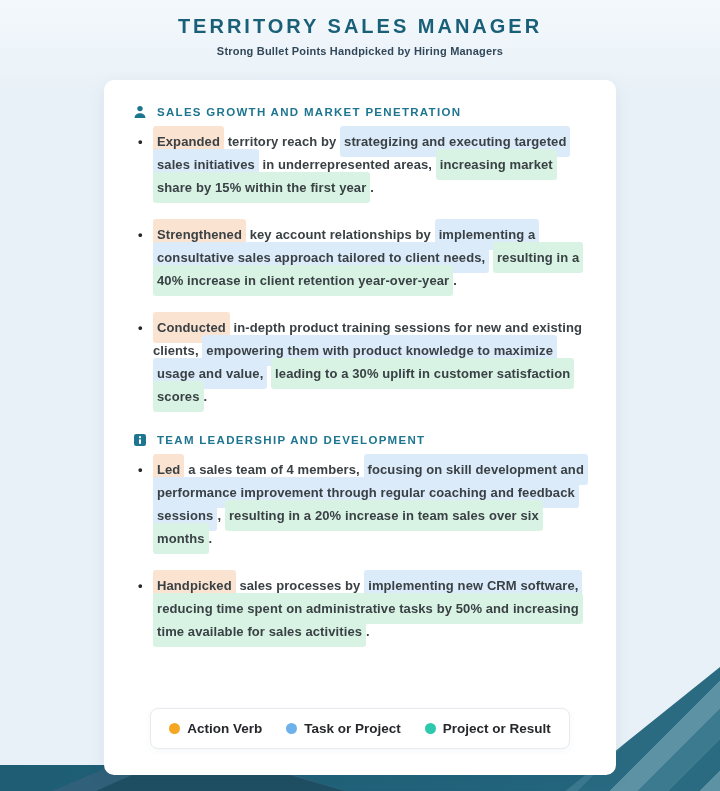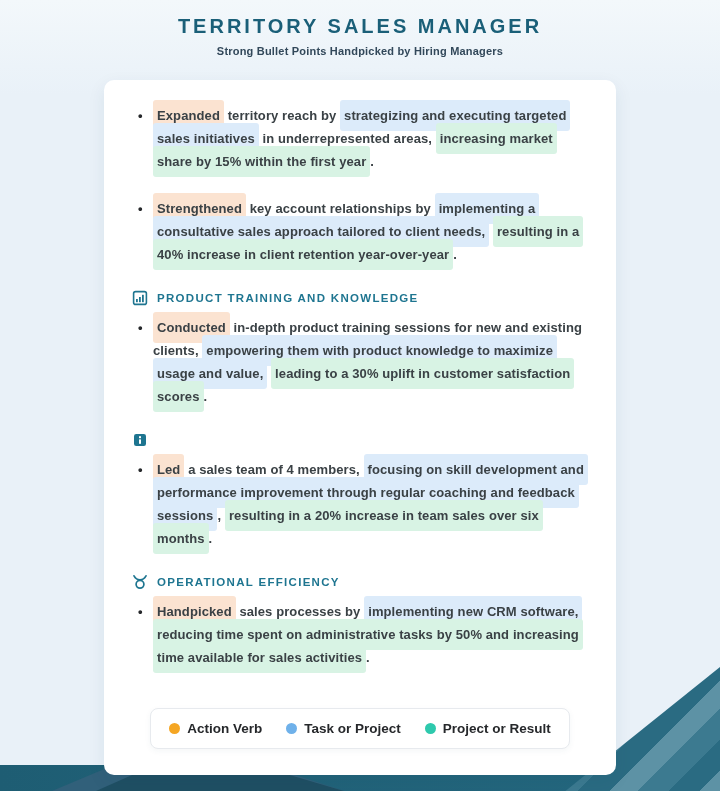"SALES GROWTH AND MARKET PENETRATION" div.sec-head { html: none -> <div> <span> <svg> <circle></circle> <path></path> </svg> </span> <h2>SALES GROWTH AND MARKET PENETRATION</h2> </div> }
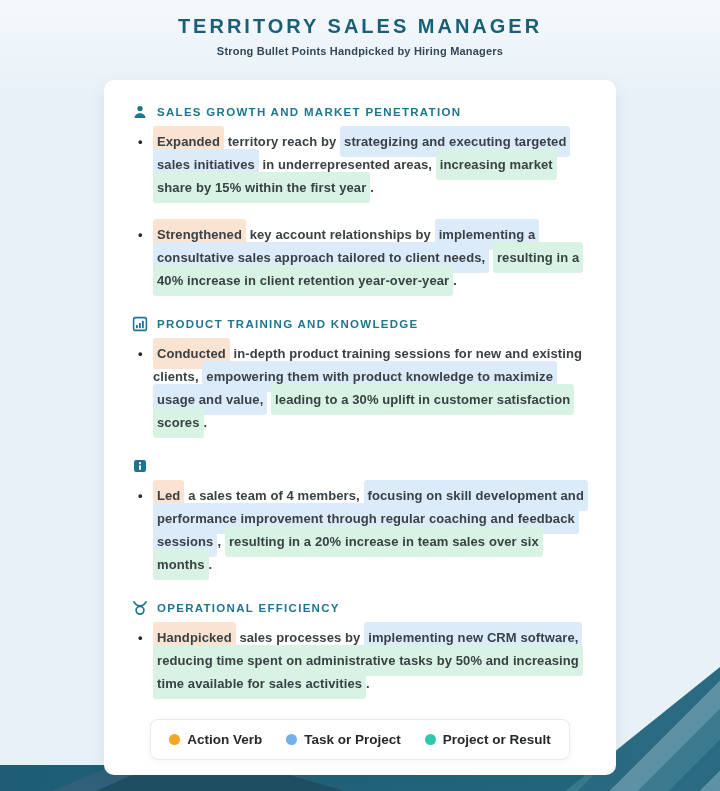"PRODUCT TRAINING AND KNOWLEDGE" div.sec-head { html: <div> <span> <svg> <rect></rect> <rect></rect> <rect></rect> <rect></rect> </svg> </span> <h2>PRODUCT TRAINING AND KNOWLEDGE</h2> </div> -> none }
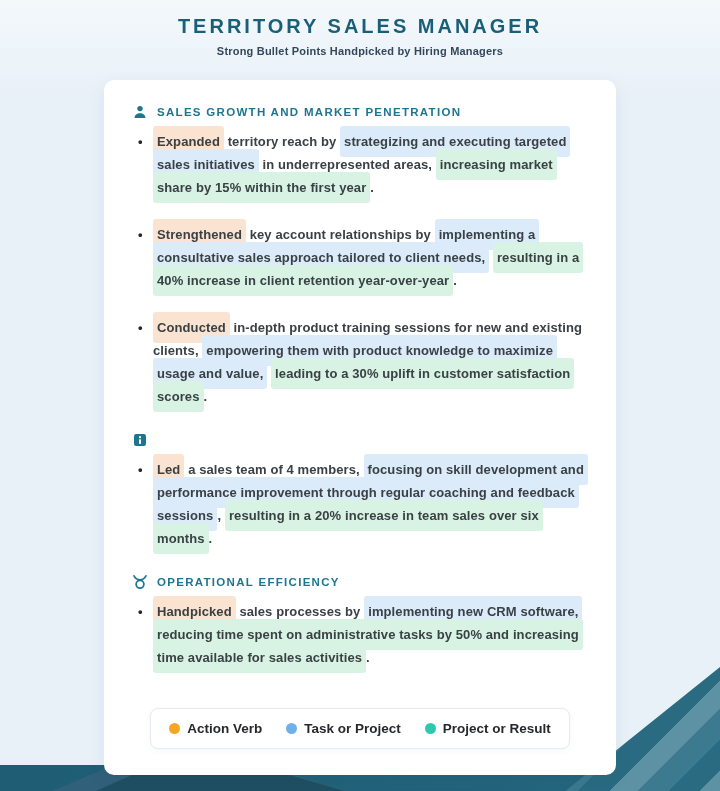"TEAM LEADERSHIP AND DEVELOPMENT" h2.sec-title { html: none -> <h2>TEAM LEADERSHIP AND DEVELOPMENT</h2> }
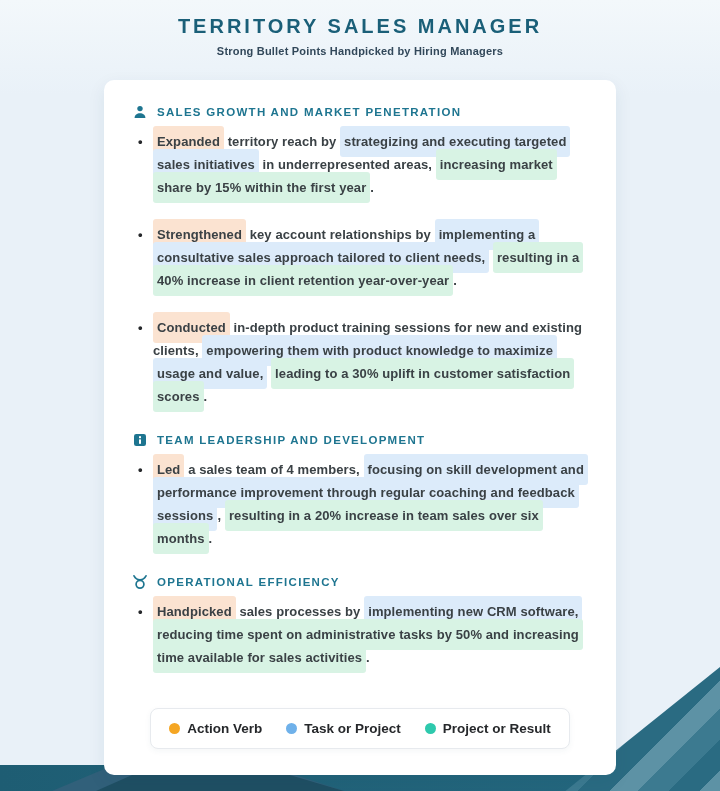"OPERATIONAL EFFICIENCY" div.sec-head { html: <div> <span> <svg> <path></path> <circle></circle> </svg> </span> <h2>OPERATIONAL EFFICIENCY</h2> </div> -> none }
